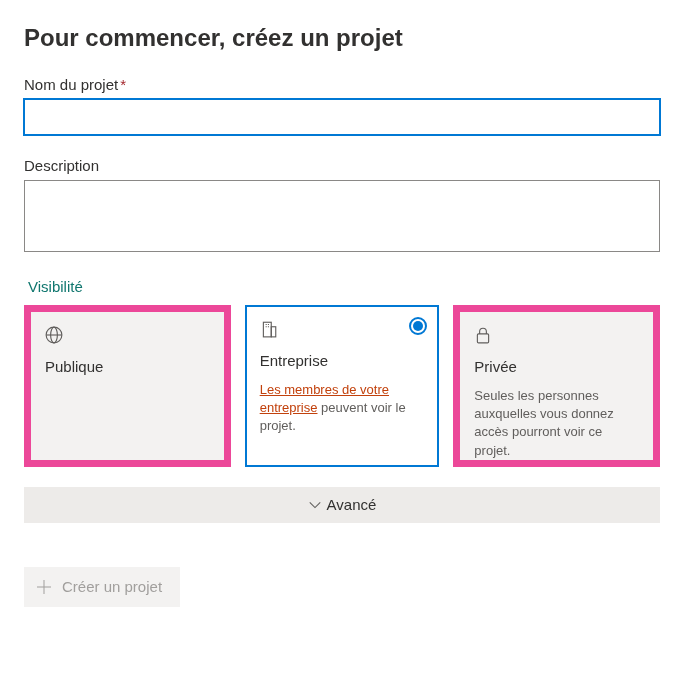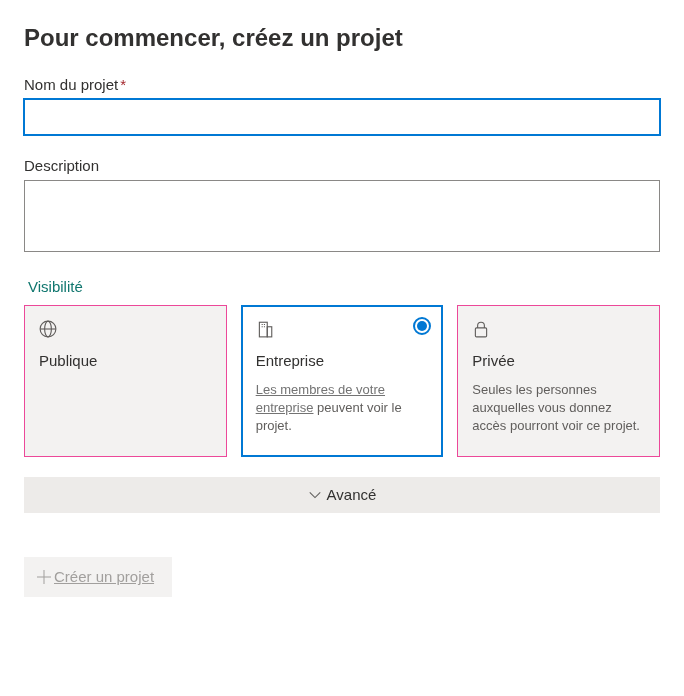"Publique" .card { border: 1px solid #ec4899 -> 7px solid #ec4899; padding: 14px 14px 20px 14px -> 14px 14px 0 14px }
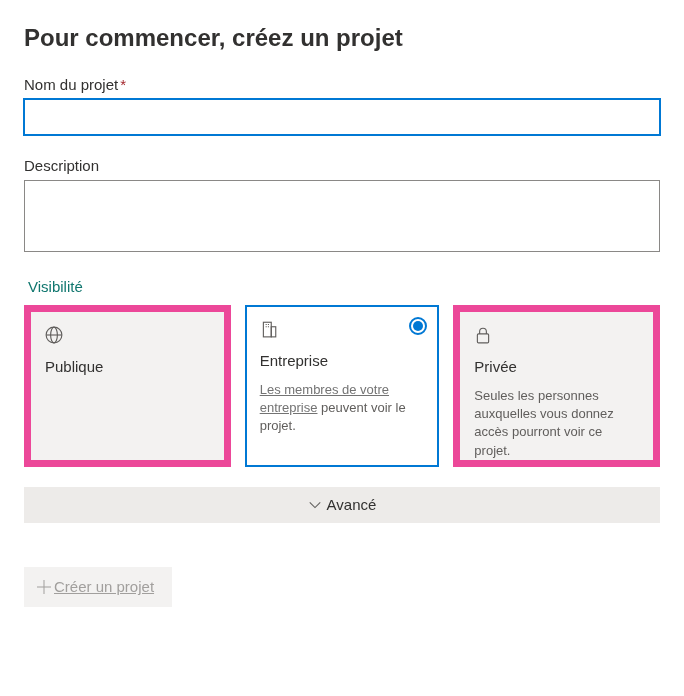"Les membres de votre entreprise" .card-desc a { color: #737373 -> #c2410c }
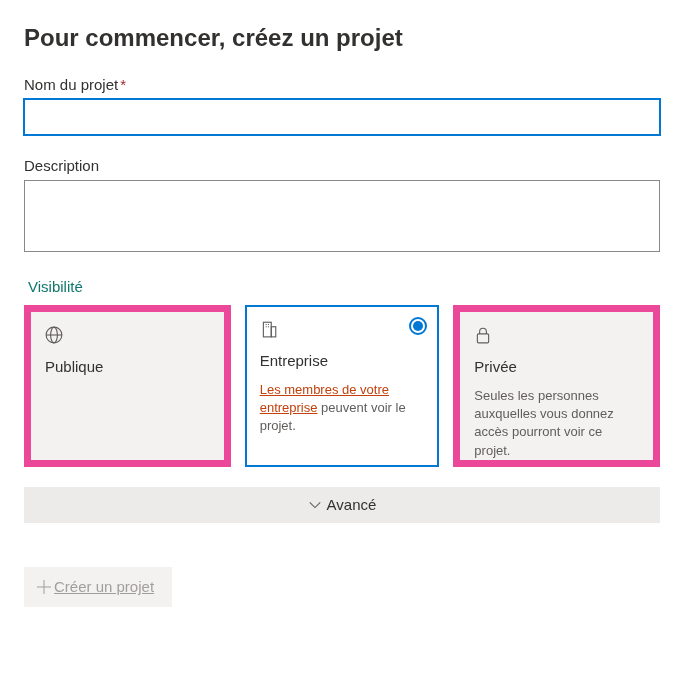"Créer un projet" .create-btn { gap: 2px -> 10px; text-decoration: underline -> none }
